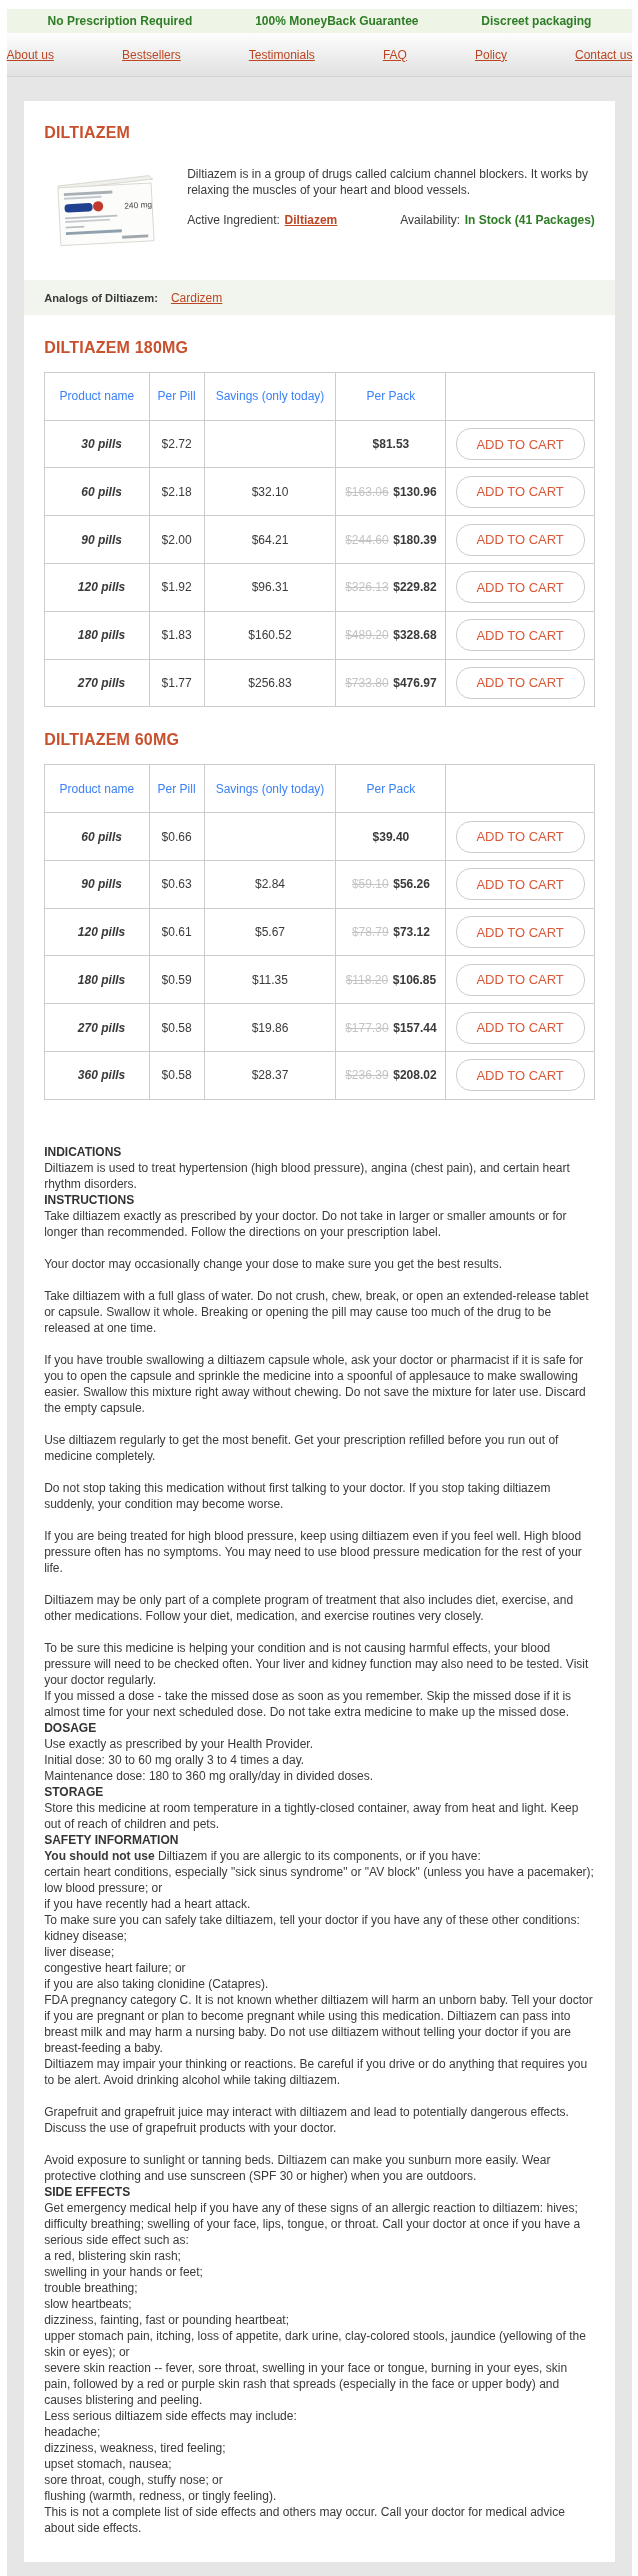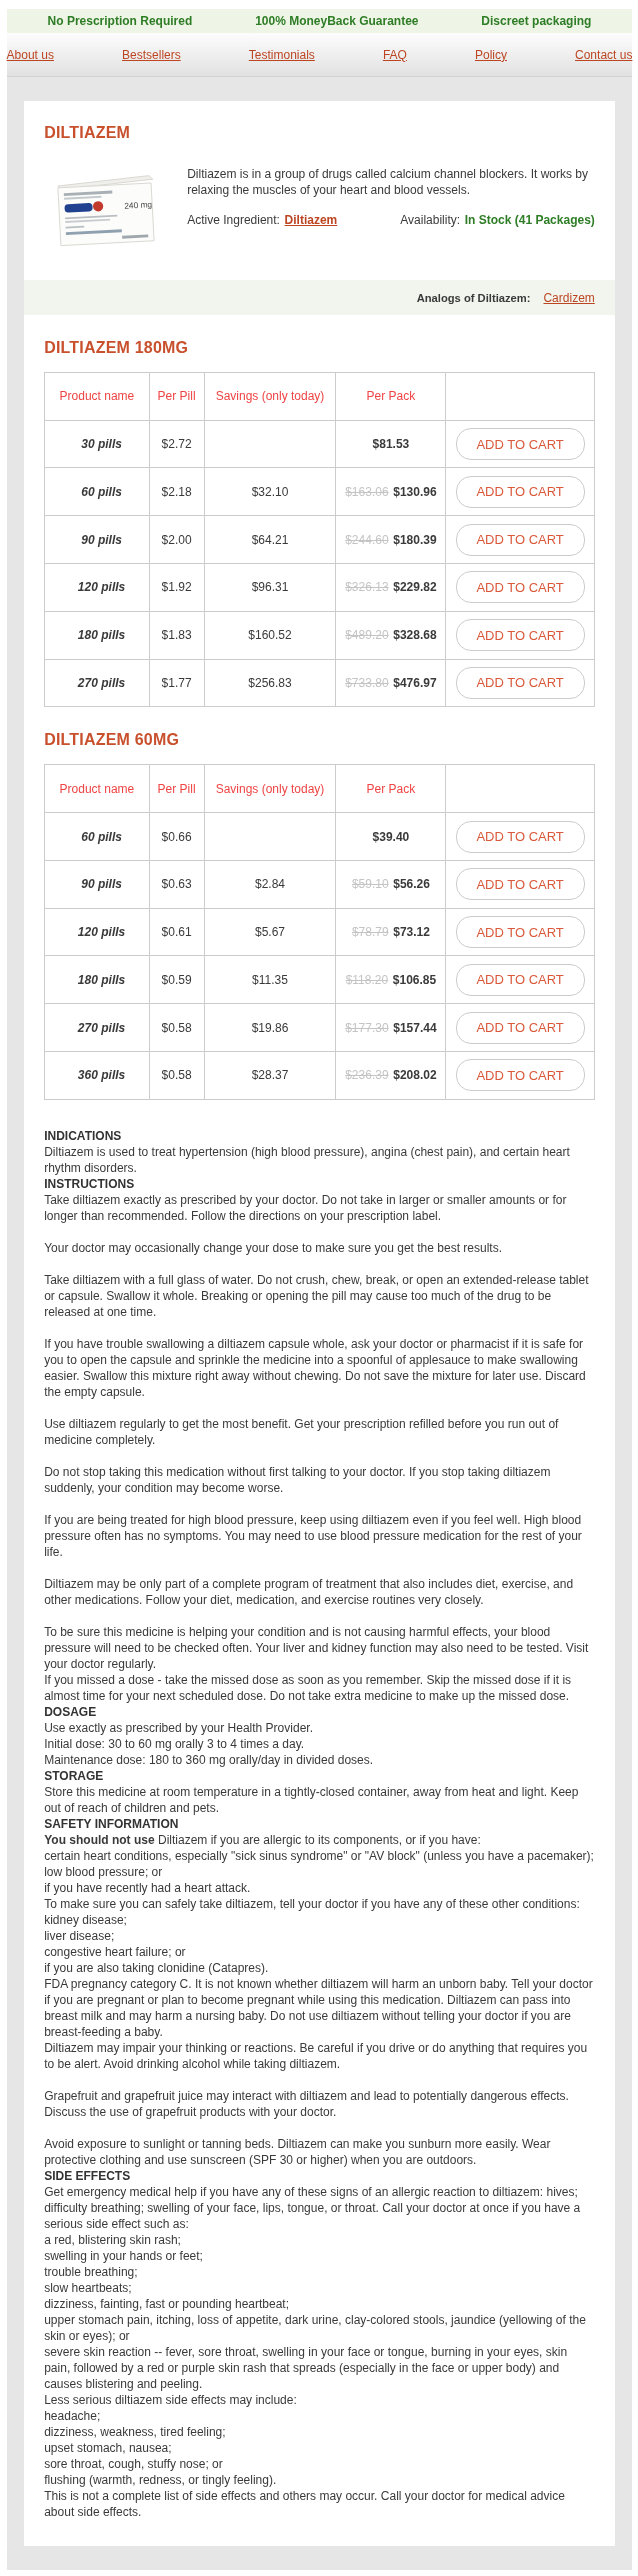"Analogs of Diltiazem: Cardizem" .analogs { text-align: right -> none }
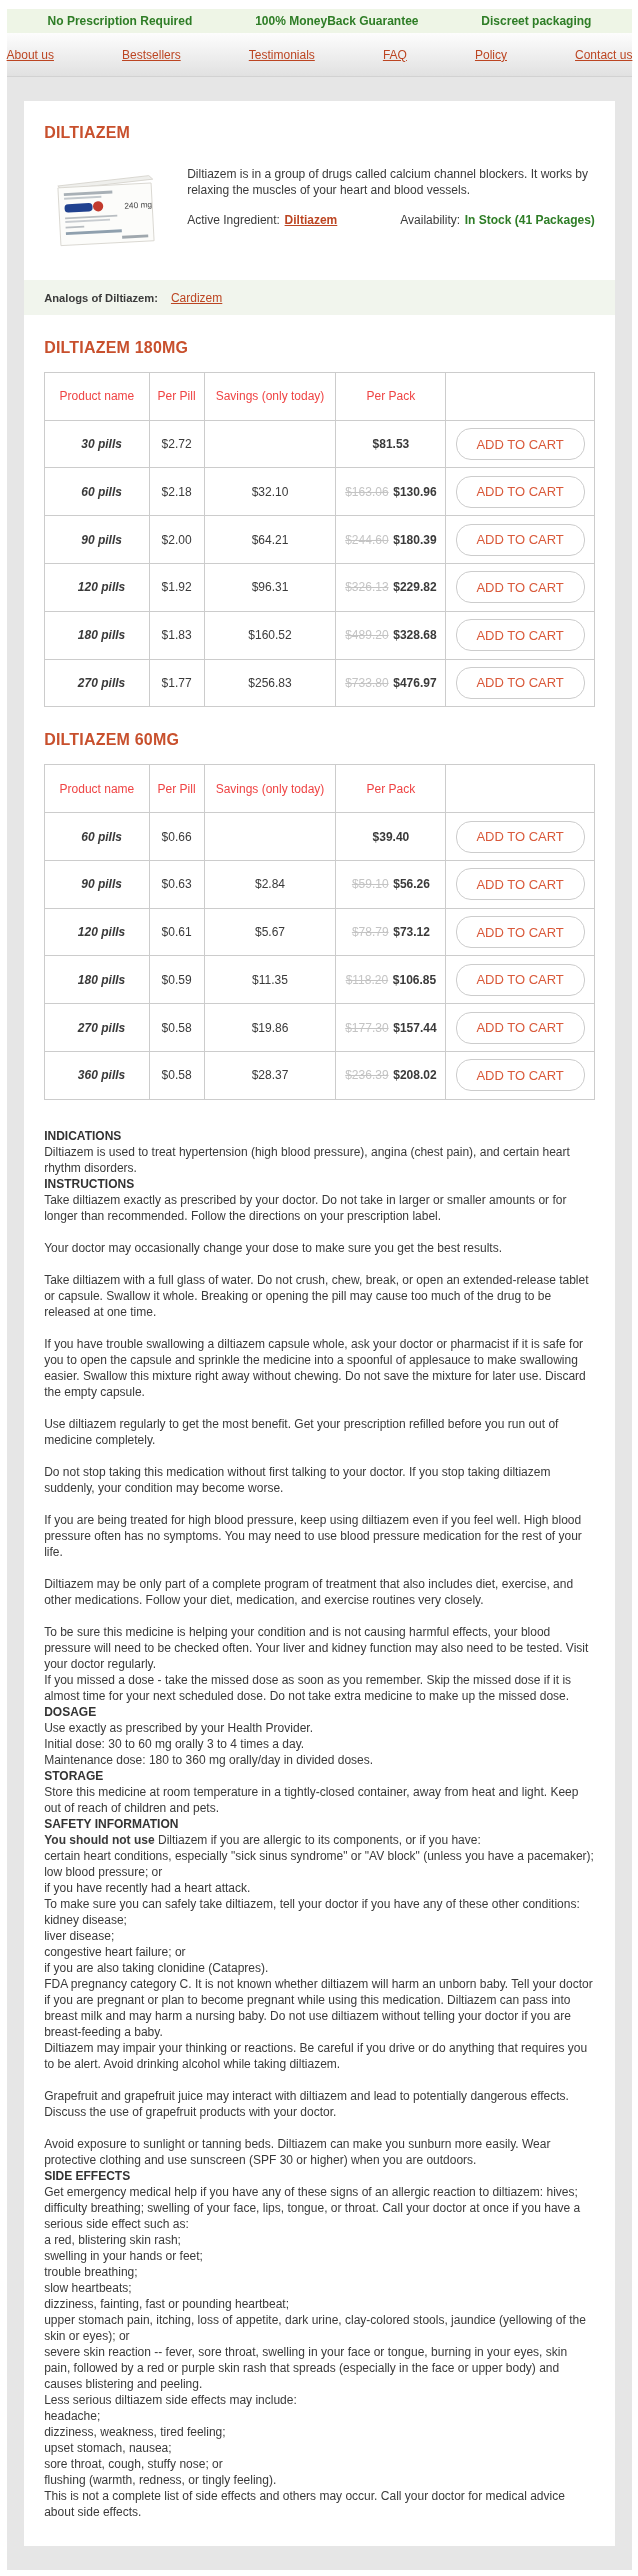"Product name" .price-table th { color: #ef4444 -> #3b82f6 }
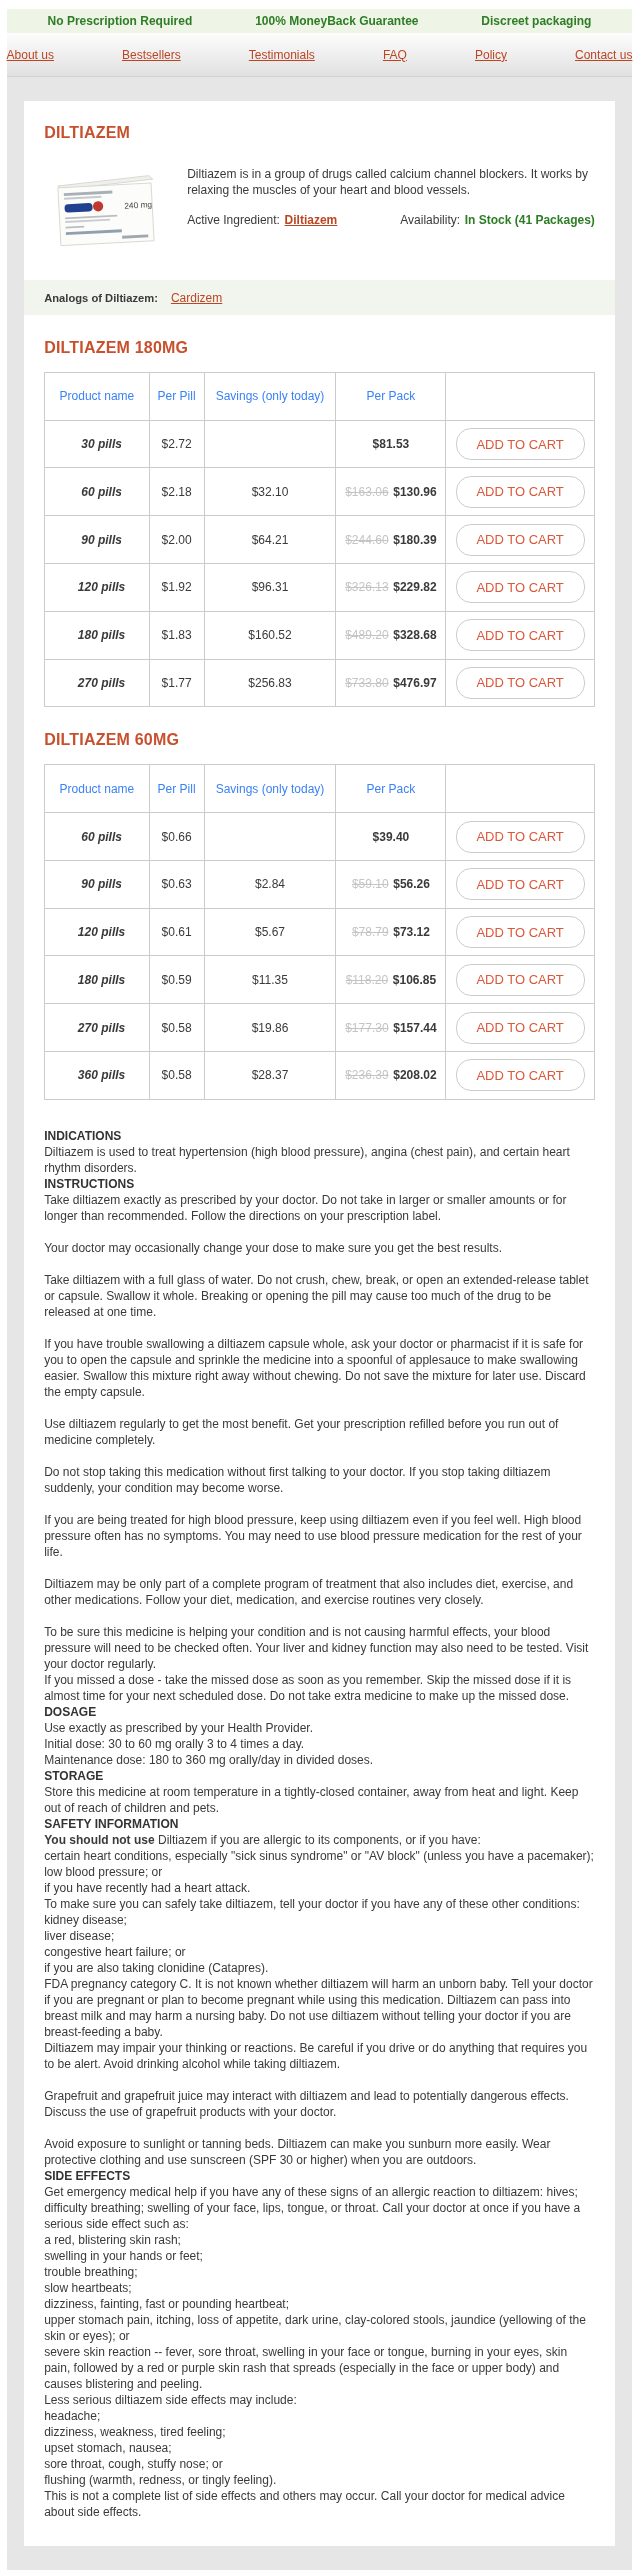"INDICATIONS" .info { margin-top: 28px -> 44px }
